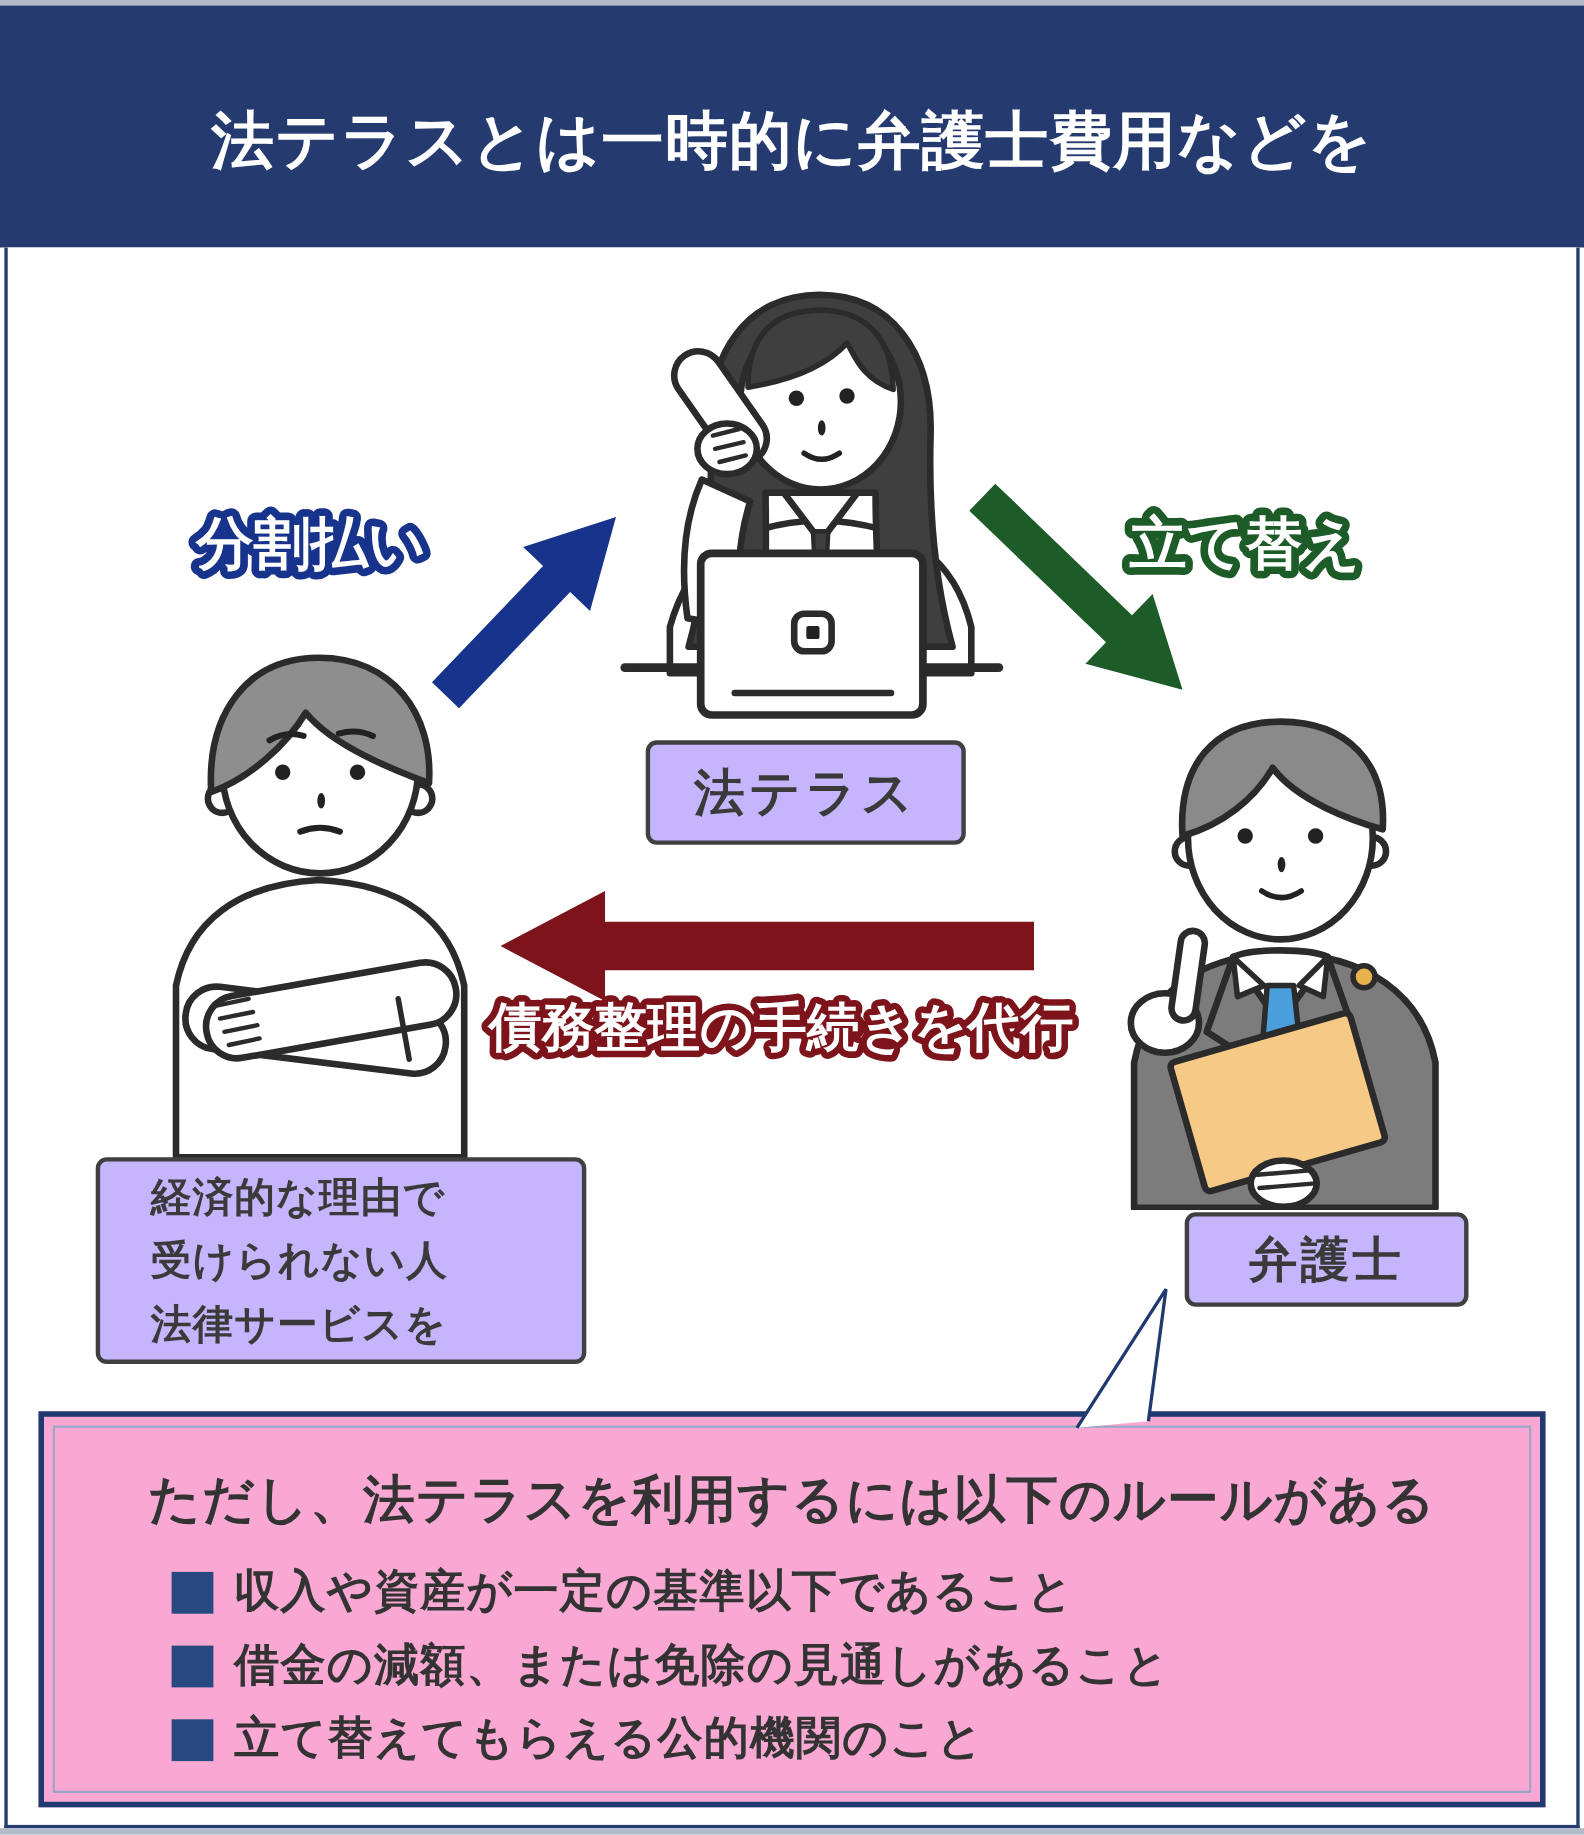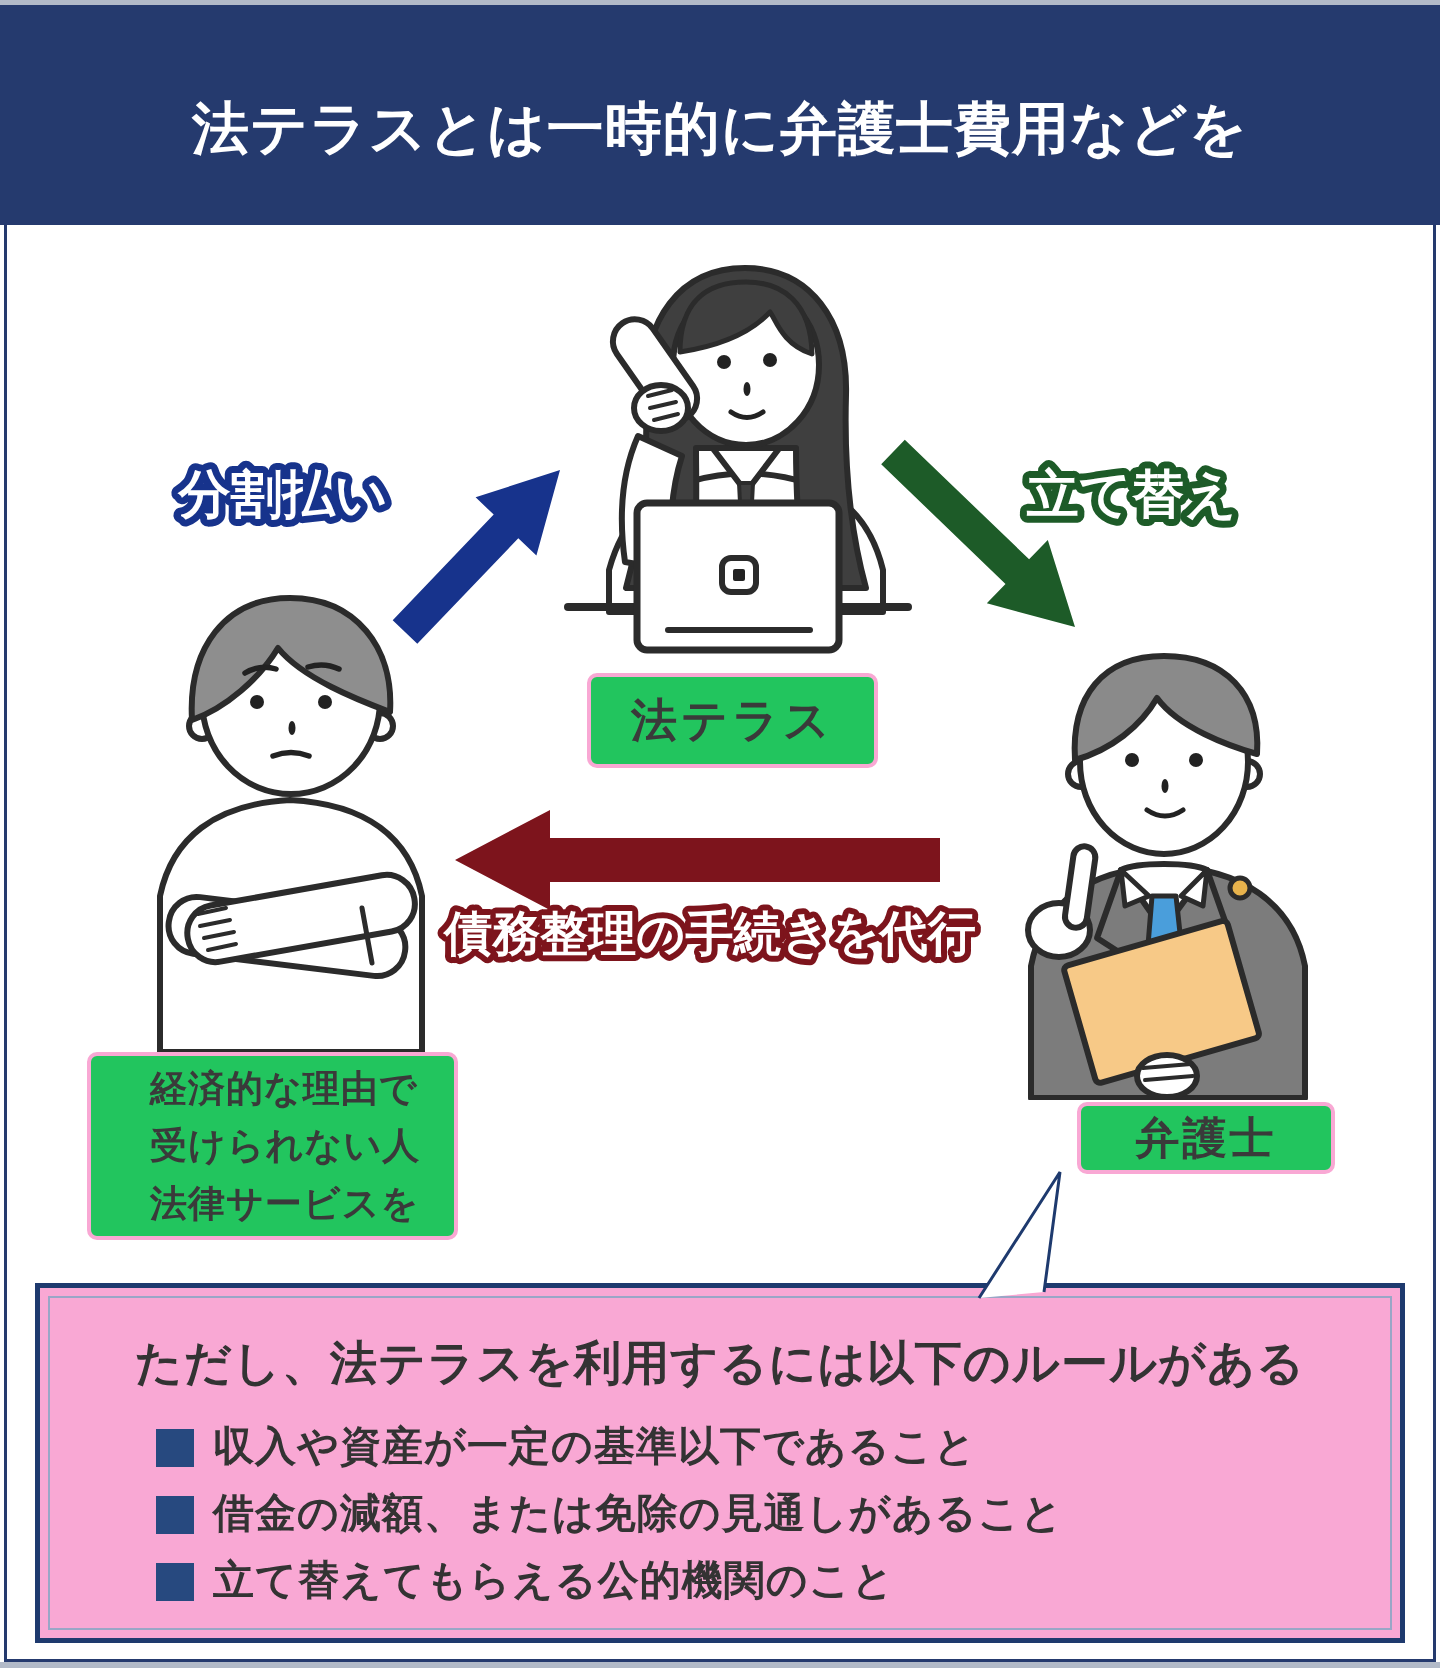"法テラス" .label-box { background: #22c55e -> #c4b5fd; border: 4px solid #f9a8d4 -> 4px solid #404040 }
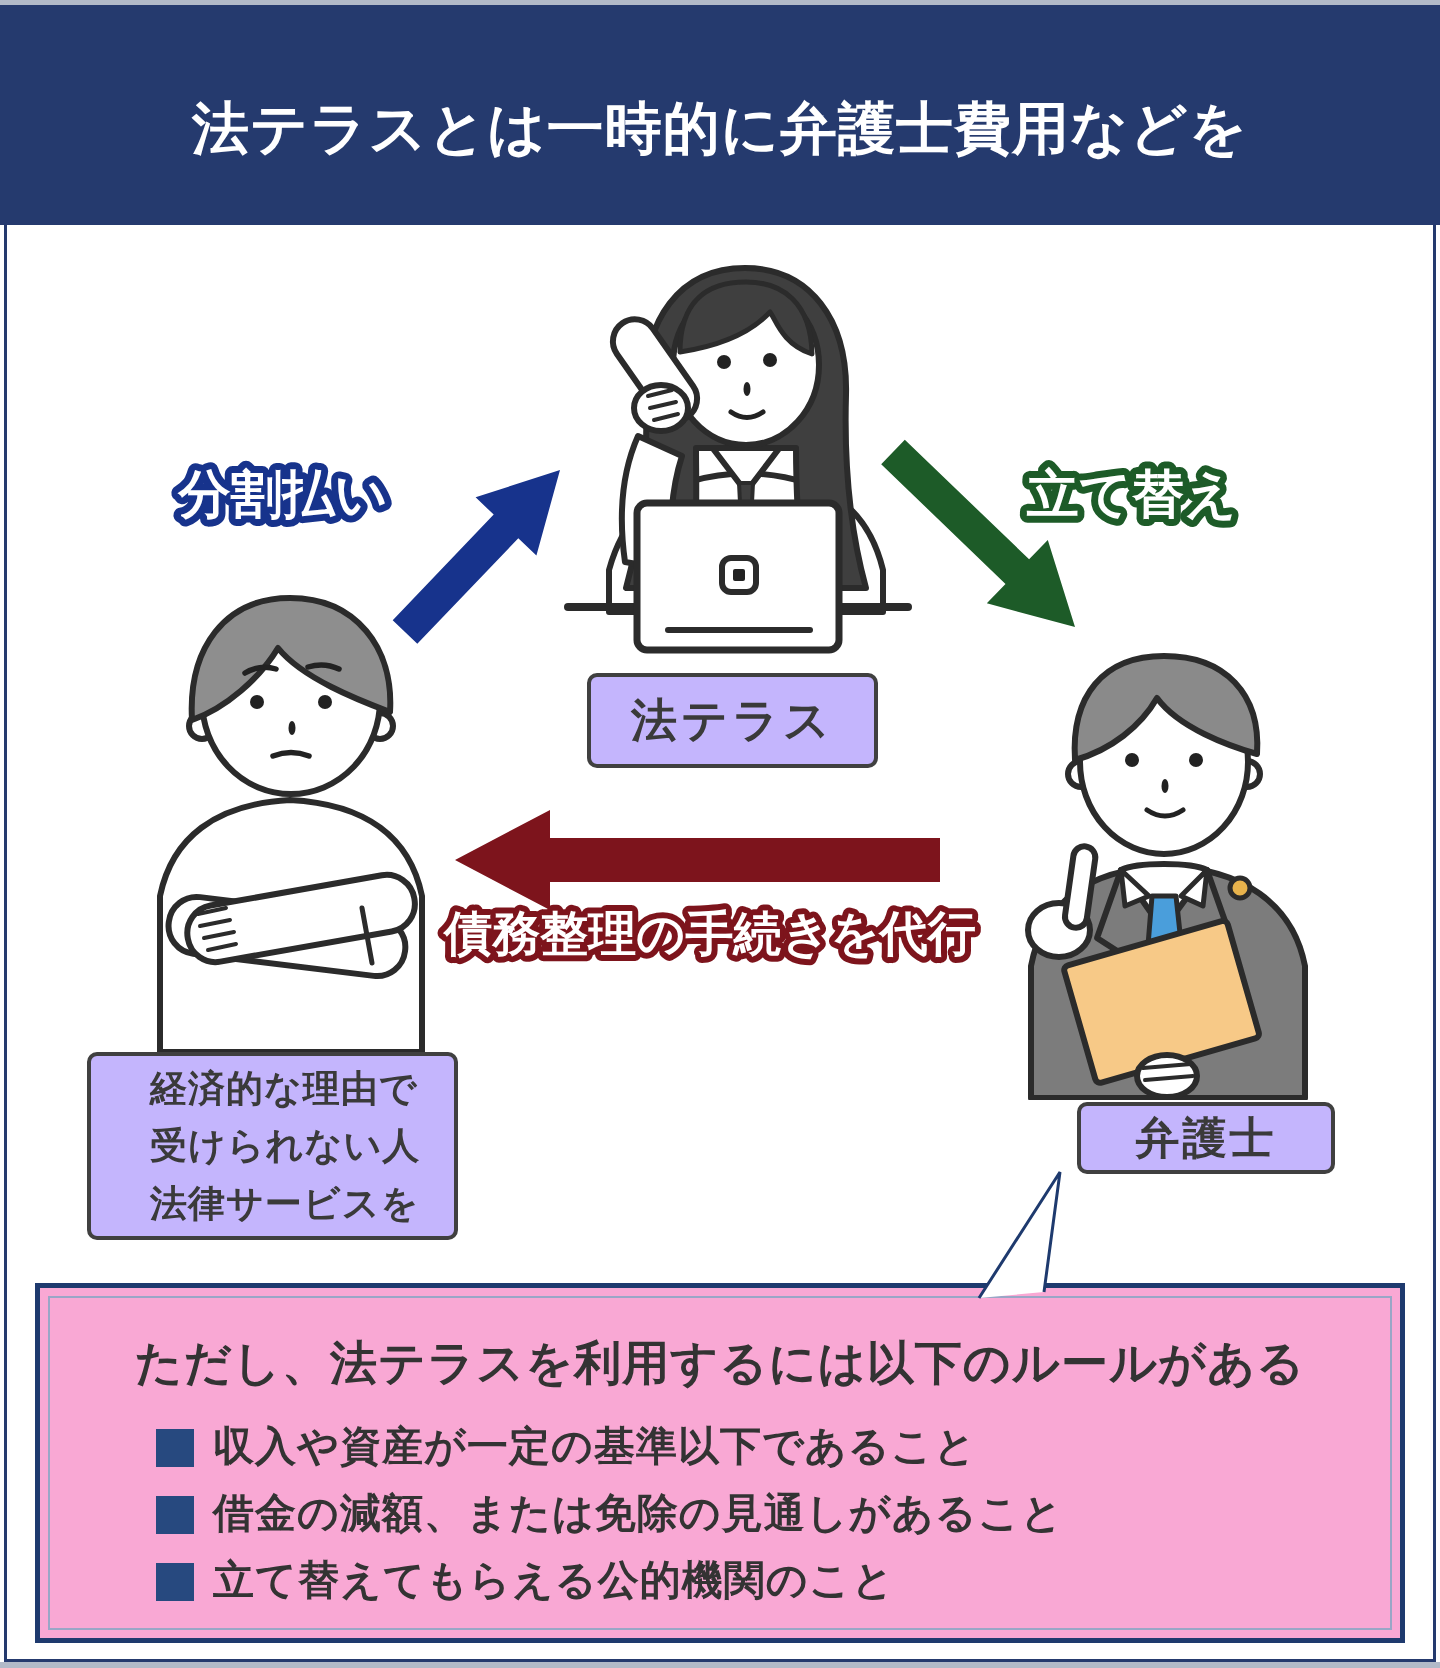"経済的な理由で" #label-left { padding-left: 59px -> 46px; width: 371px -> 446px }
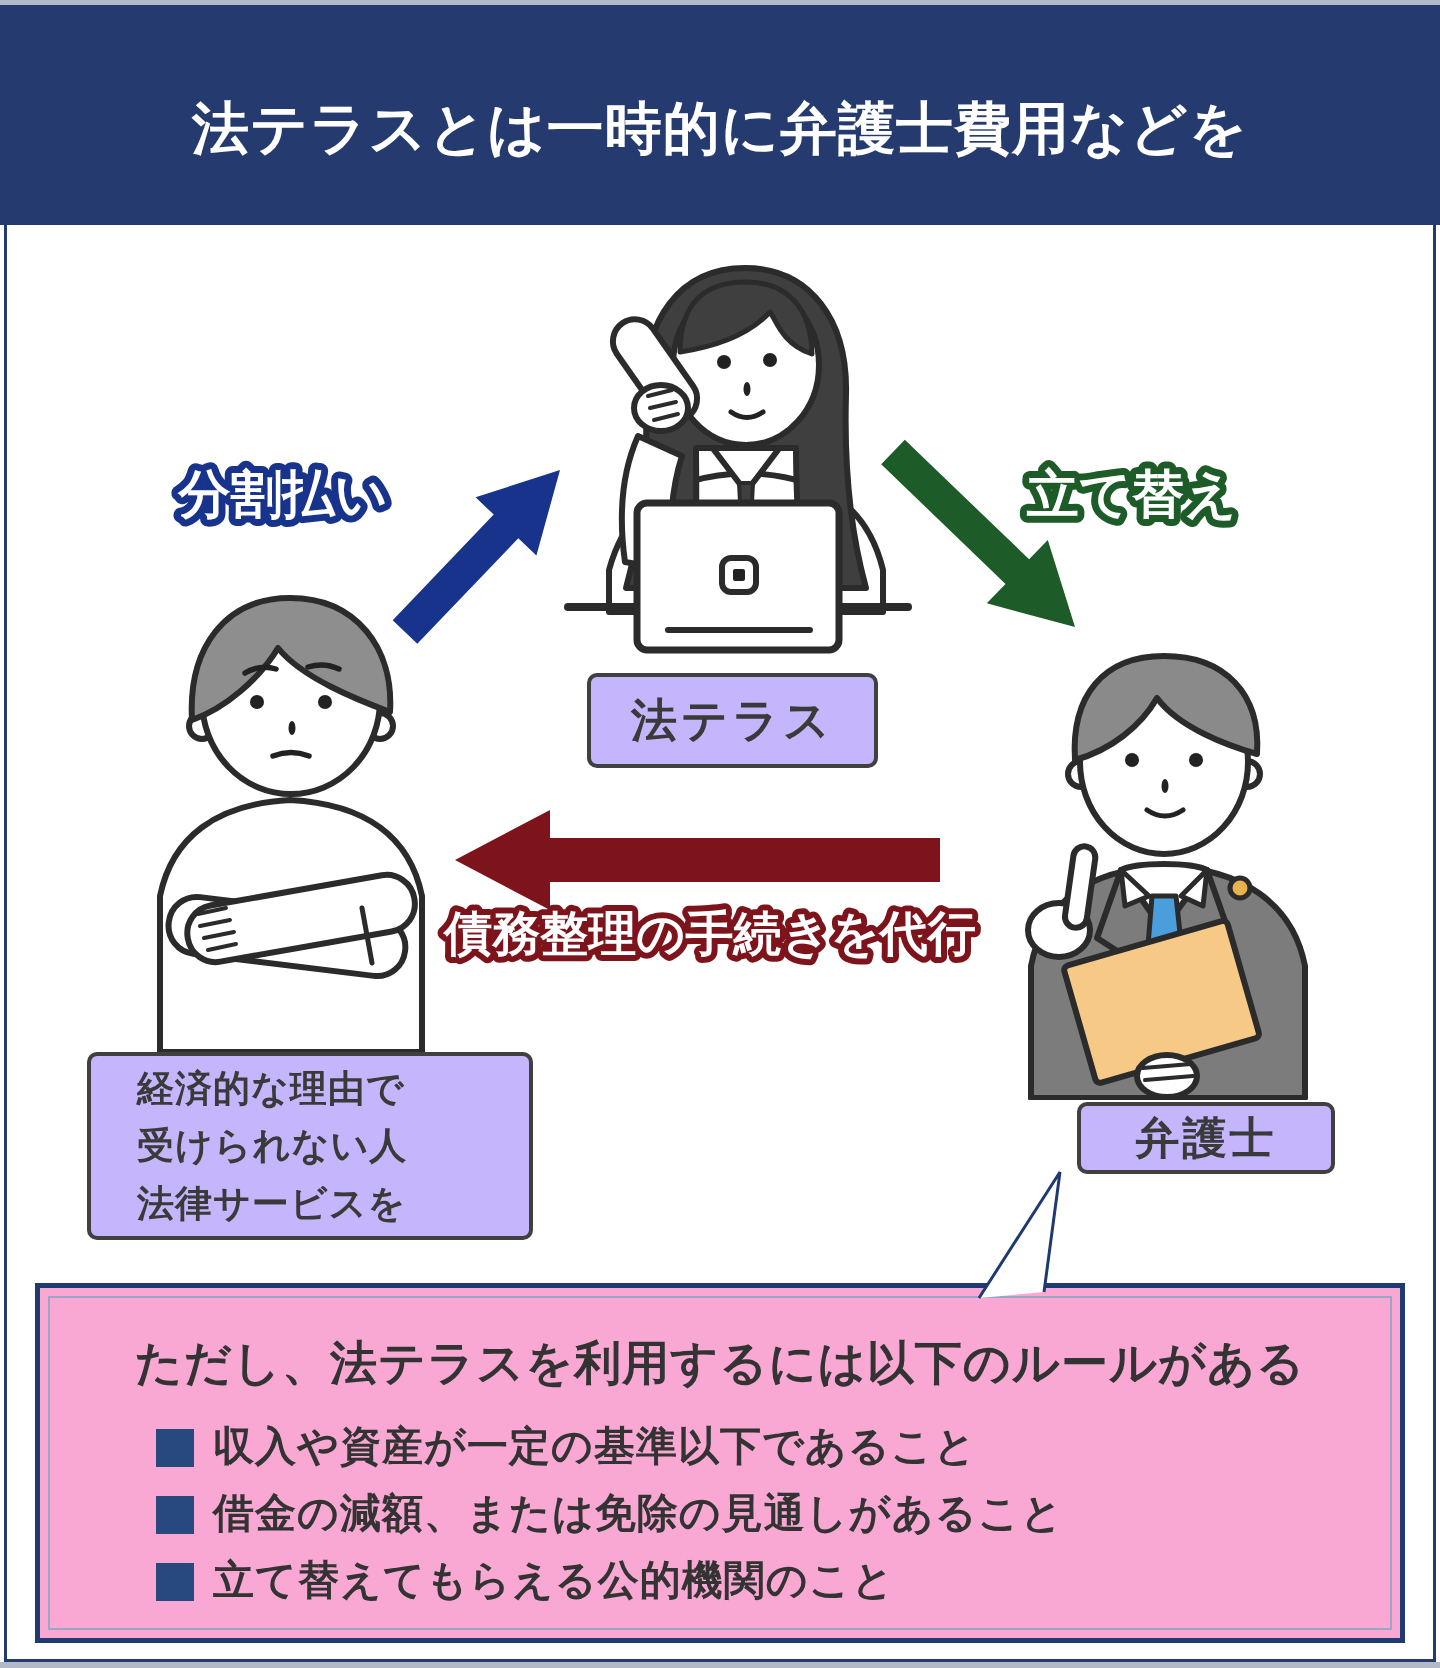"弁護士" #label-right { height: 72px -> 86px }
